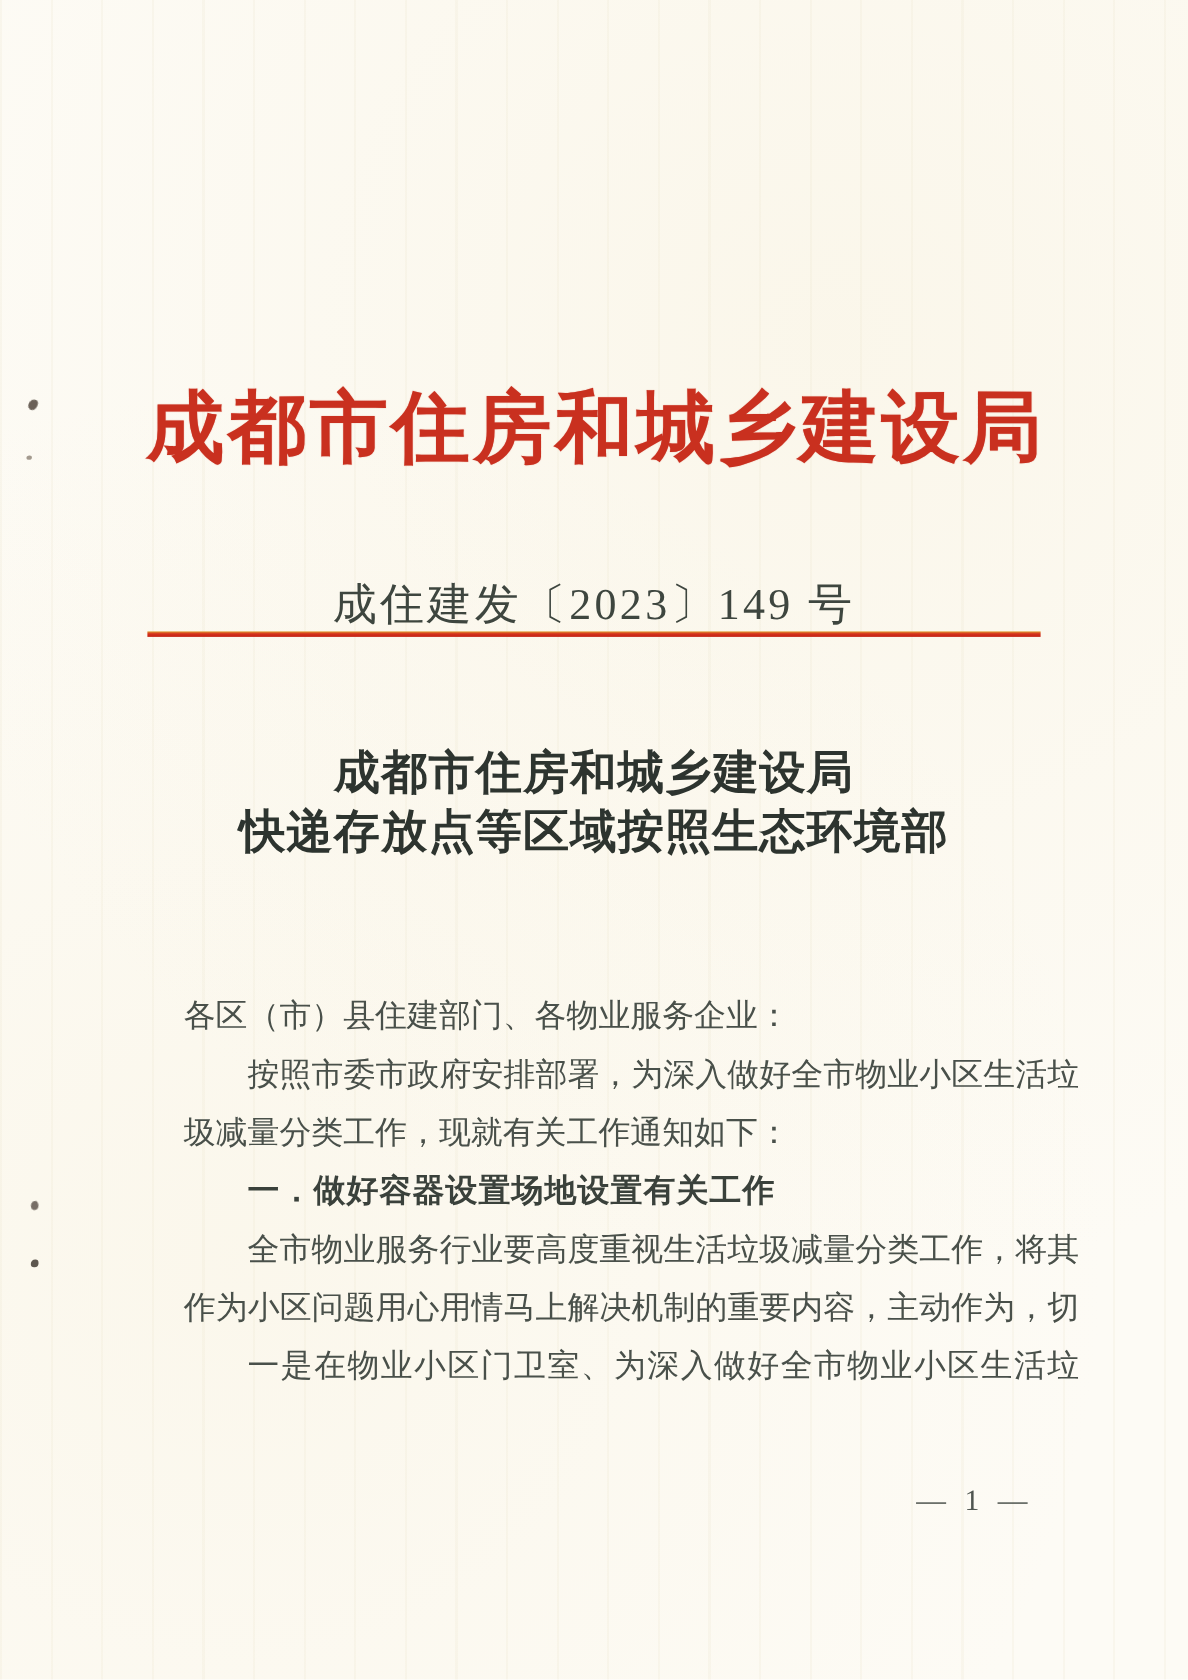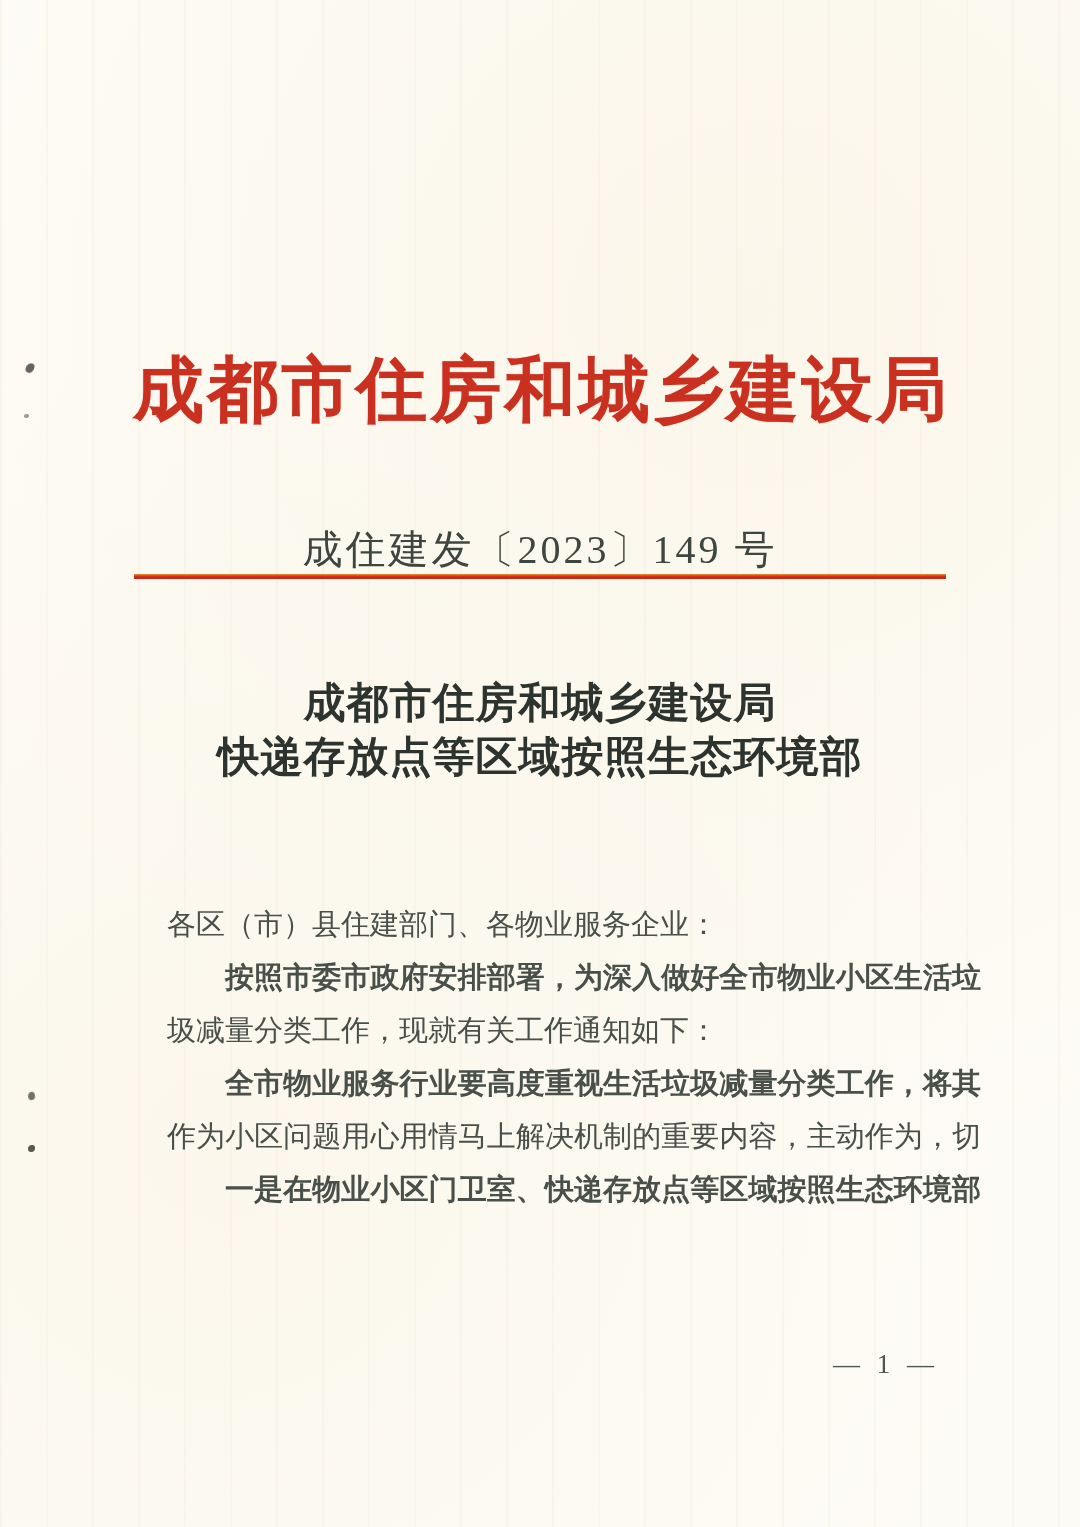"按照市委市政府安排部署，为深入做好全市物业小区生活垃" .body-text .indent { font-weight: bold -> none }
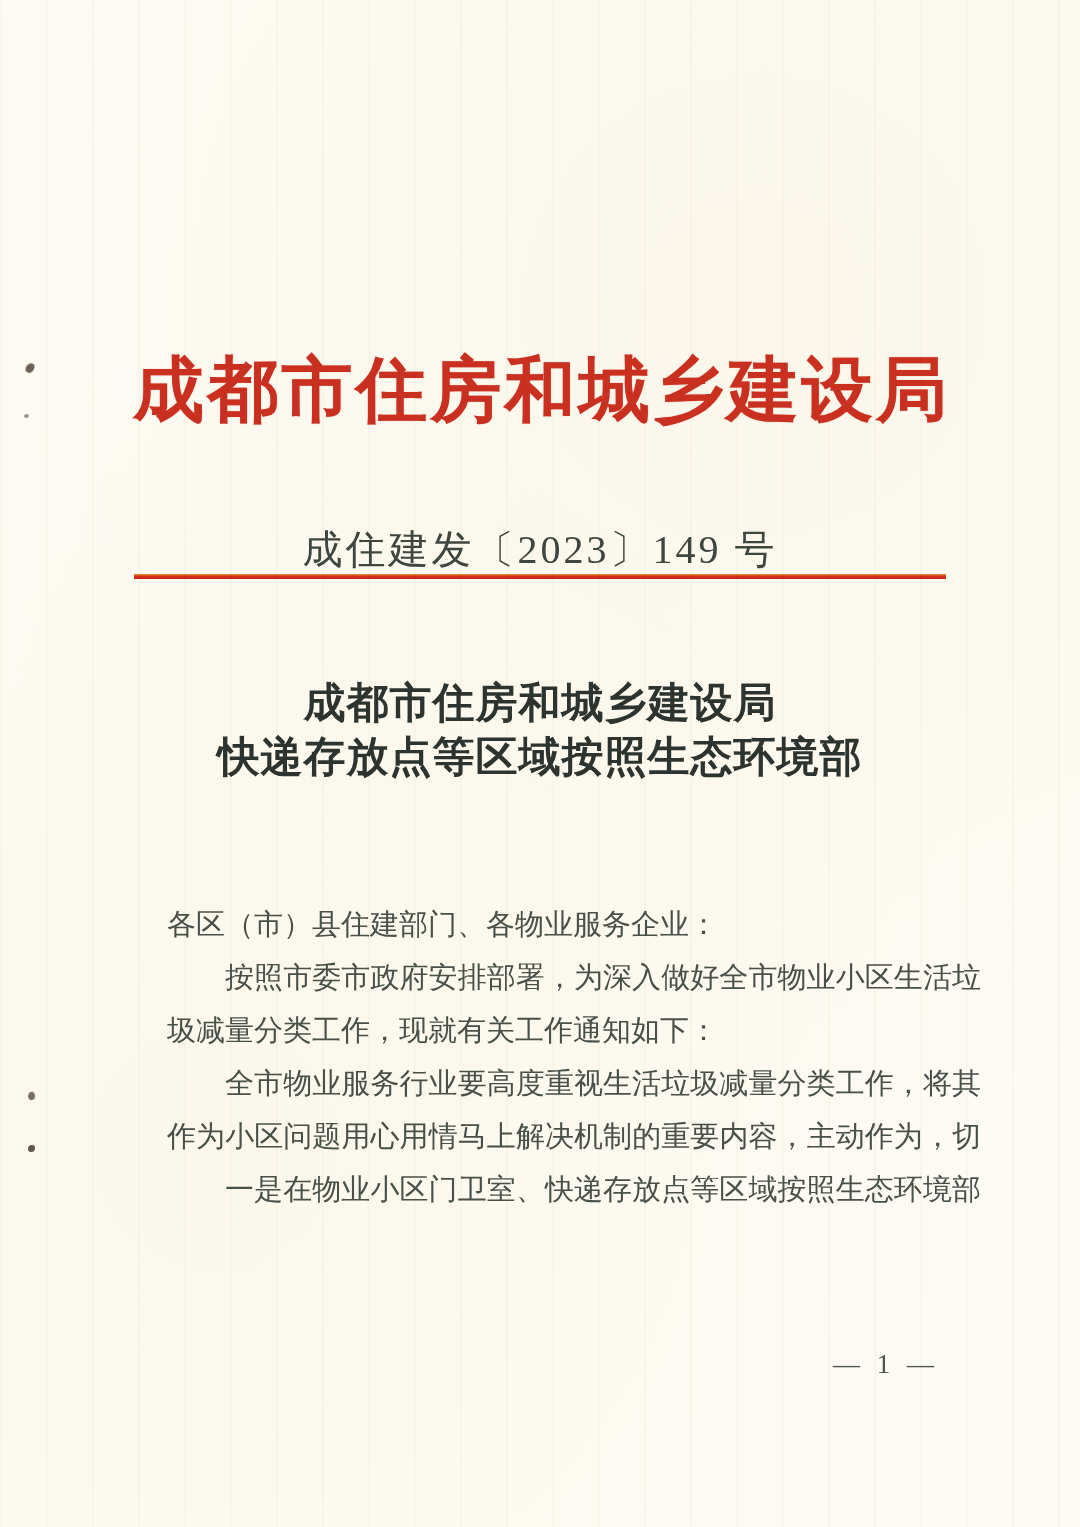"一．做好容器设置场地设置有关工作" div.line { html: none -> <div>一．做好容器设置场地设置有关工作</div> }
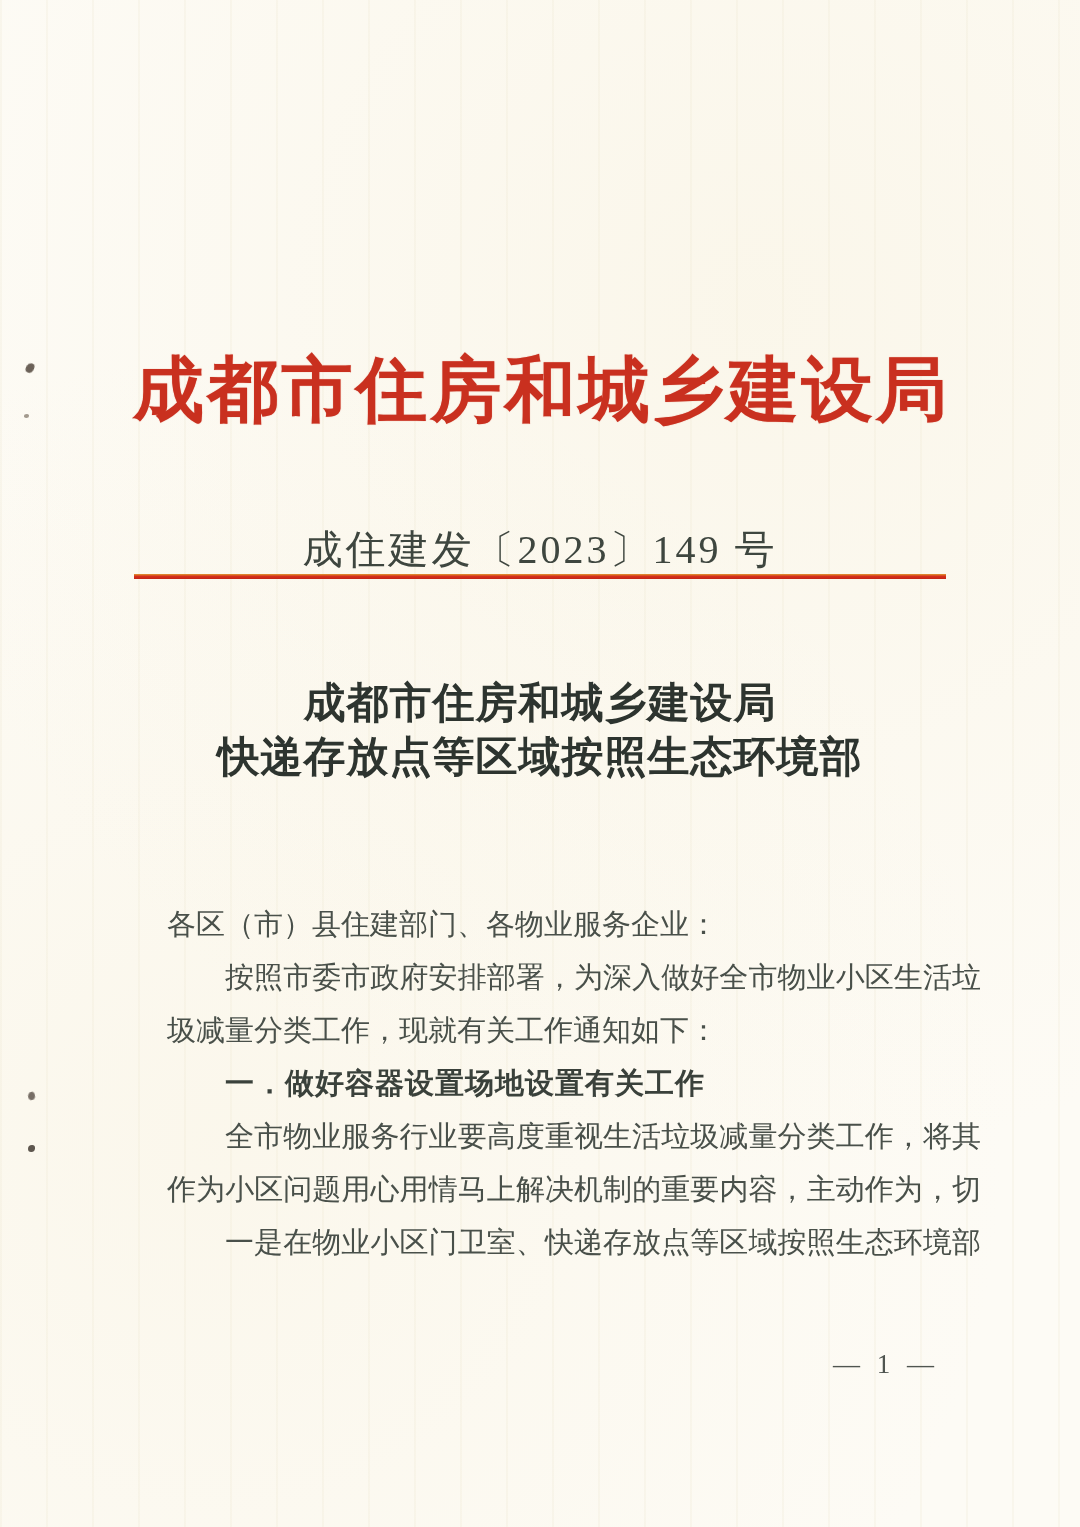"一是在物业小区门卫室、快递存放点等区域按照生态环境部" div.line { text: 快递存放点等区域按照生态环境部 -> 为深入做好全市物业小区生活垃 }
